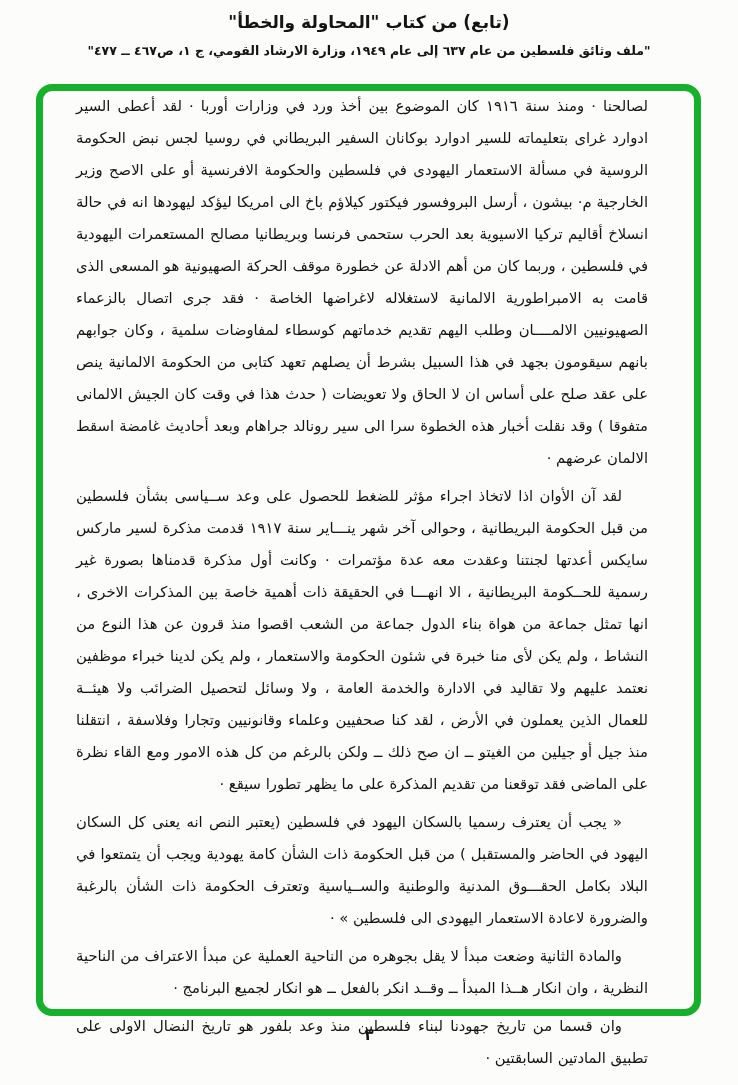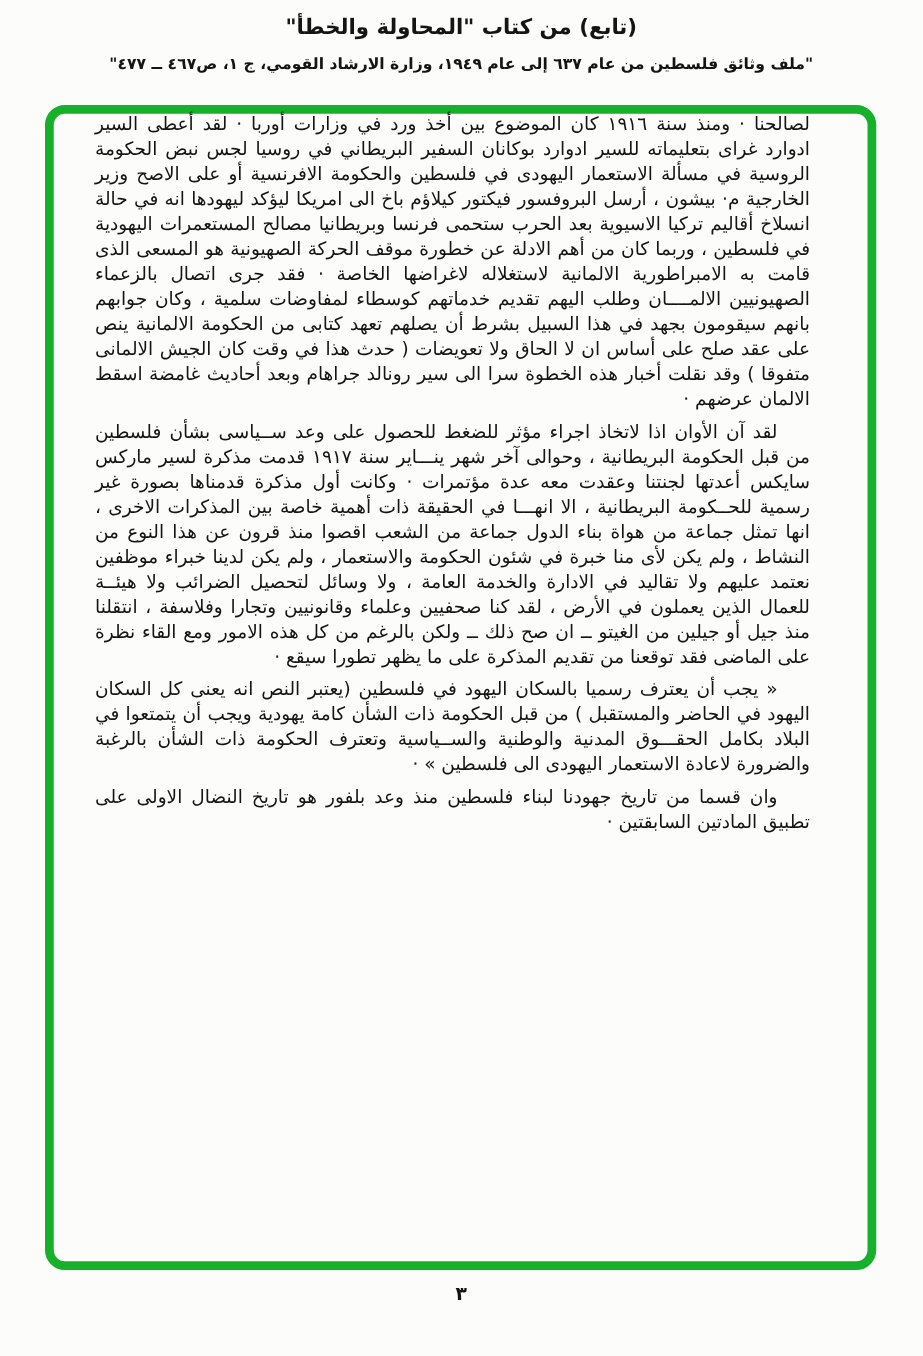"لصالحنا · ومنذ سنة ١٩١٦" .content { line-height: 20px -> 32px }
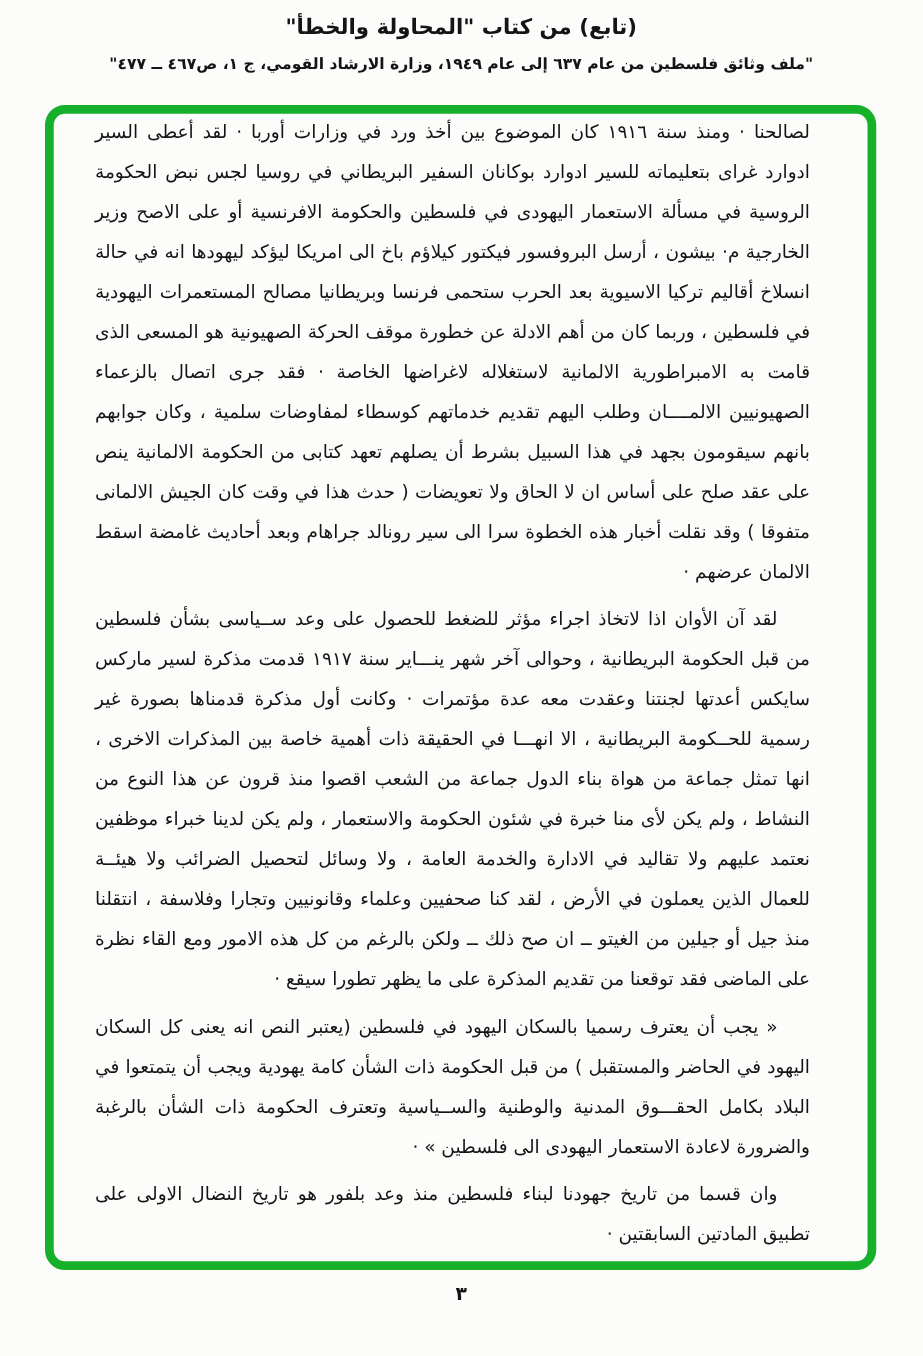"والمادة الثانية وضعت مبدأ لا" p.para { html: none -> <p>والمادة الثانية وضعت مبدأ لا يقل بجوهره من الناحية العملية عن مبدأ الاعتراف من الناحية النظرية ، وان انكار هــذا المبدأ ــ وقــد انكر بالفعل ــ هو انكار لجميع البرنامج ·</p> }
